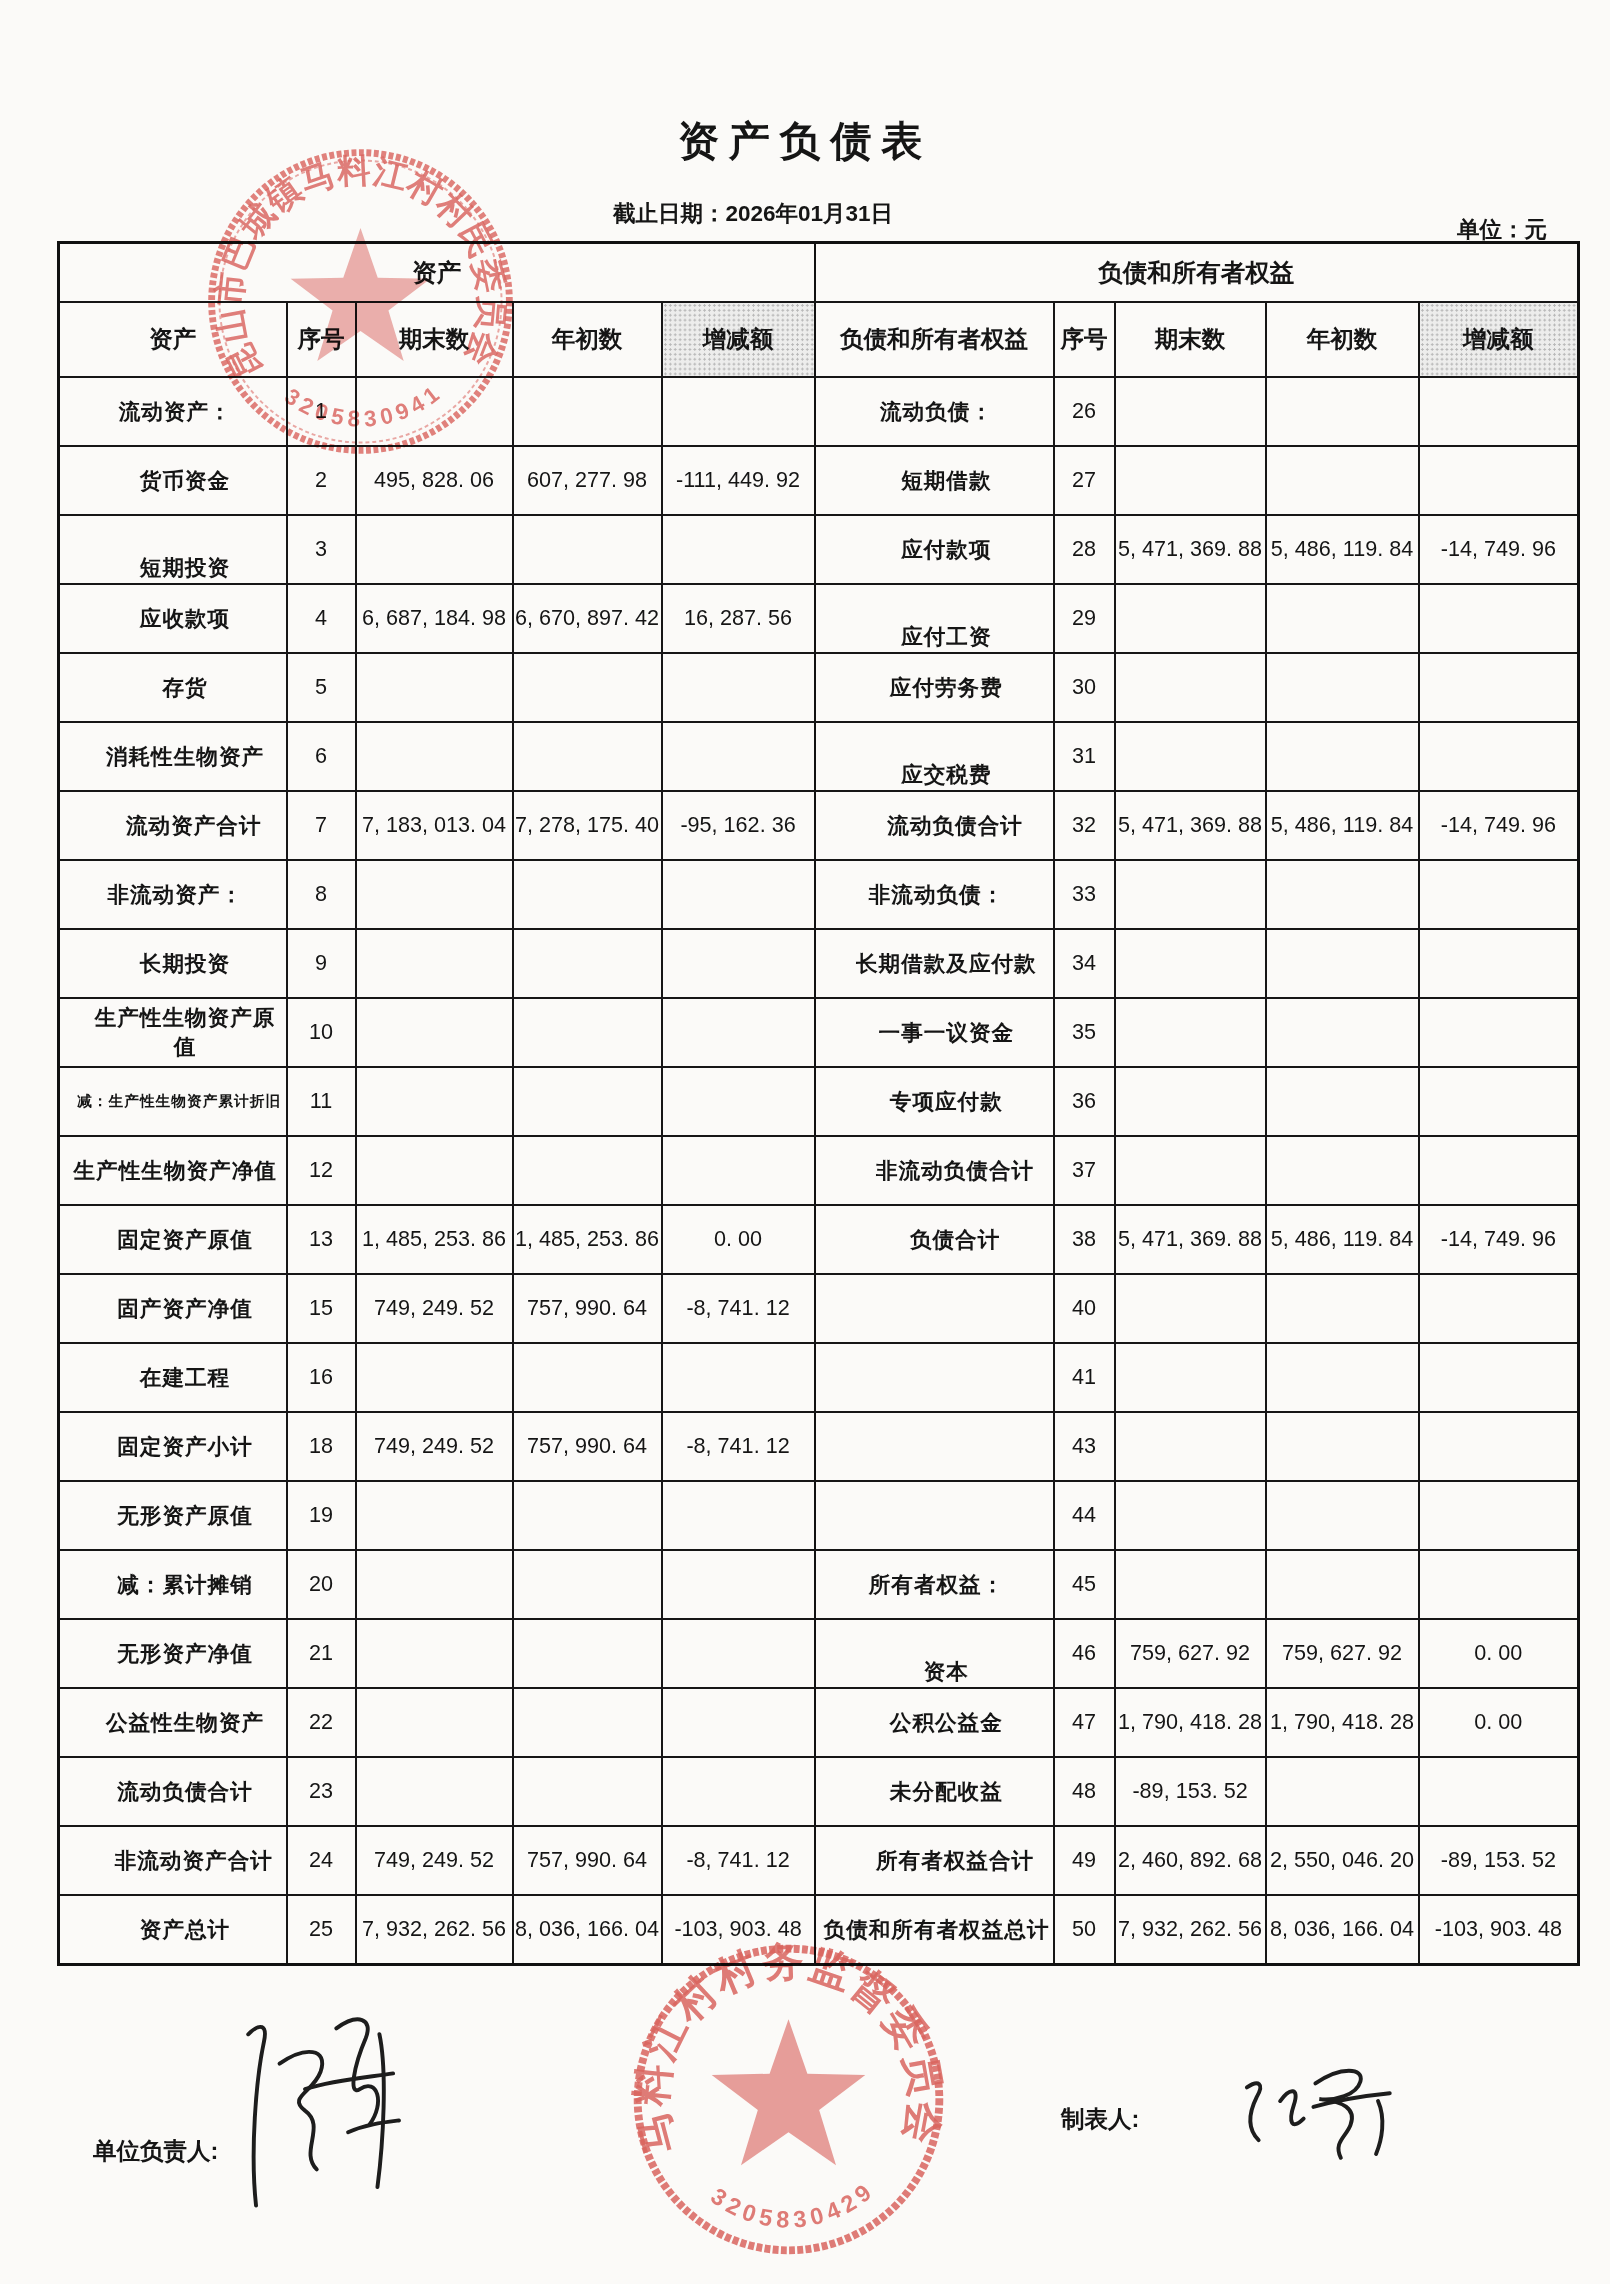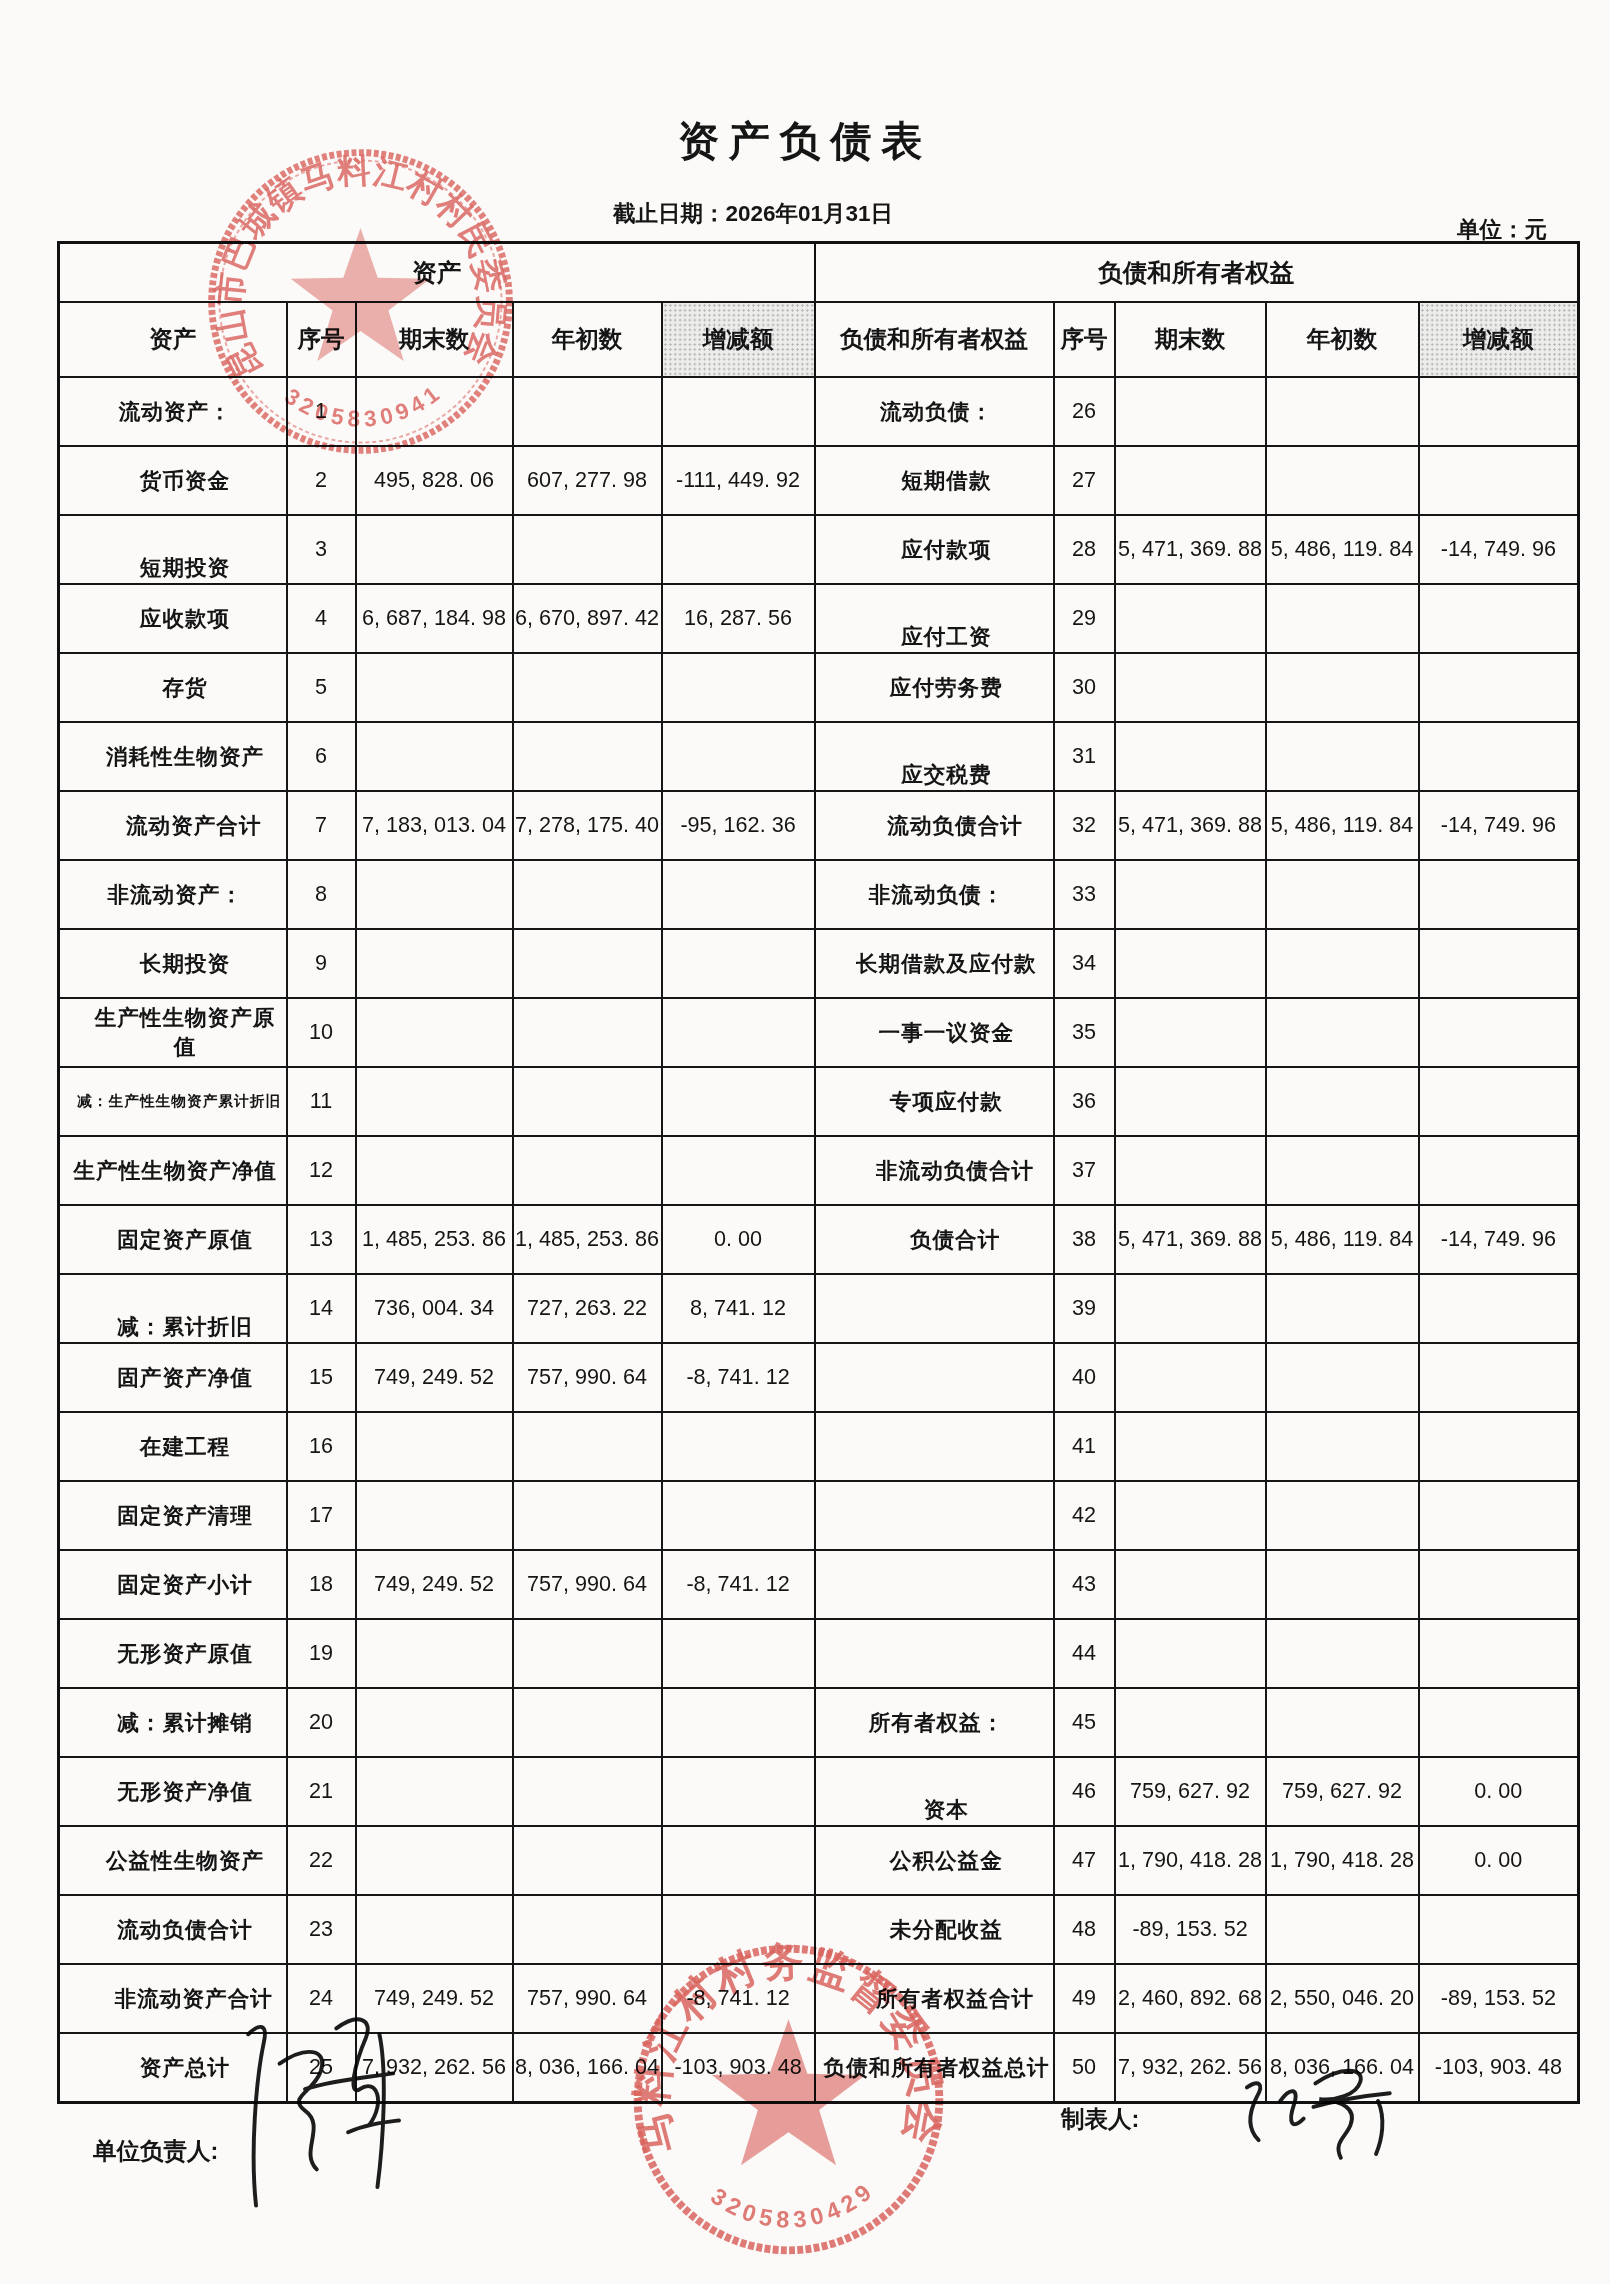"减：累计折旧" tr { html: <tr> <td>减：累计折旧</td> <td>14</td> <td>736, 004. 34</td> <td>727, 263. 22</td> <td>8, 741. 12</td> <td></td> <td>39</td> <td></td> <td></td> <td></td> </tr> -> none }
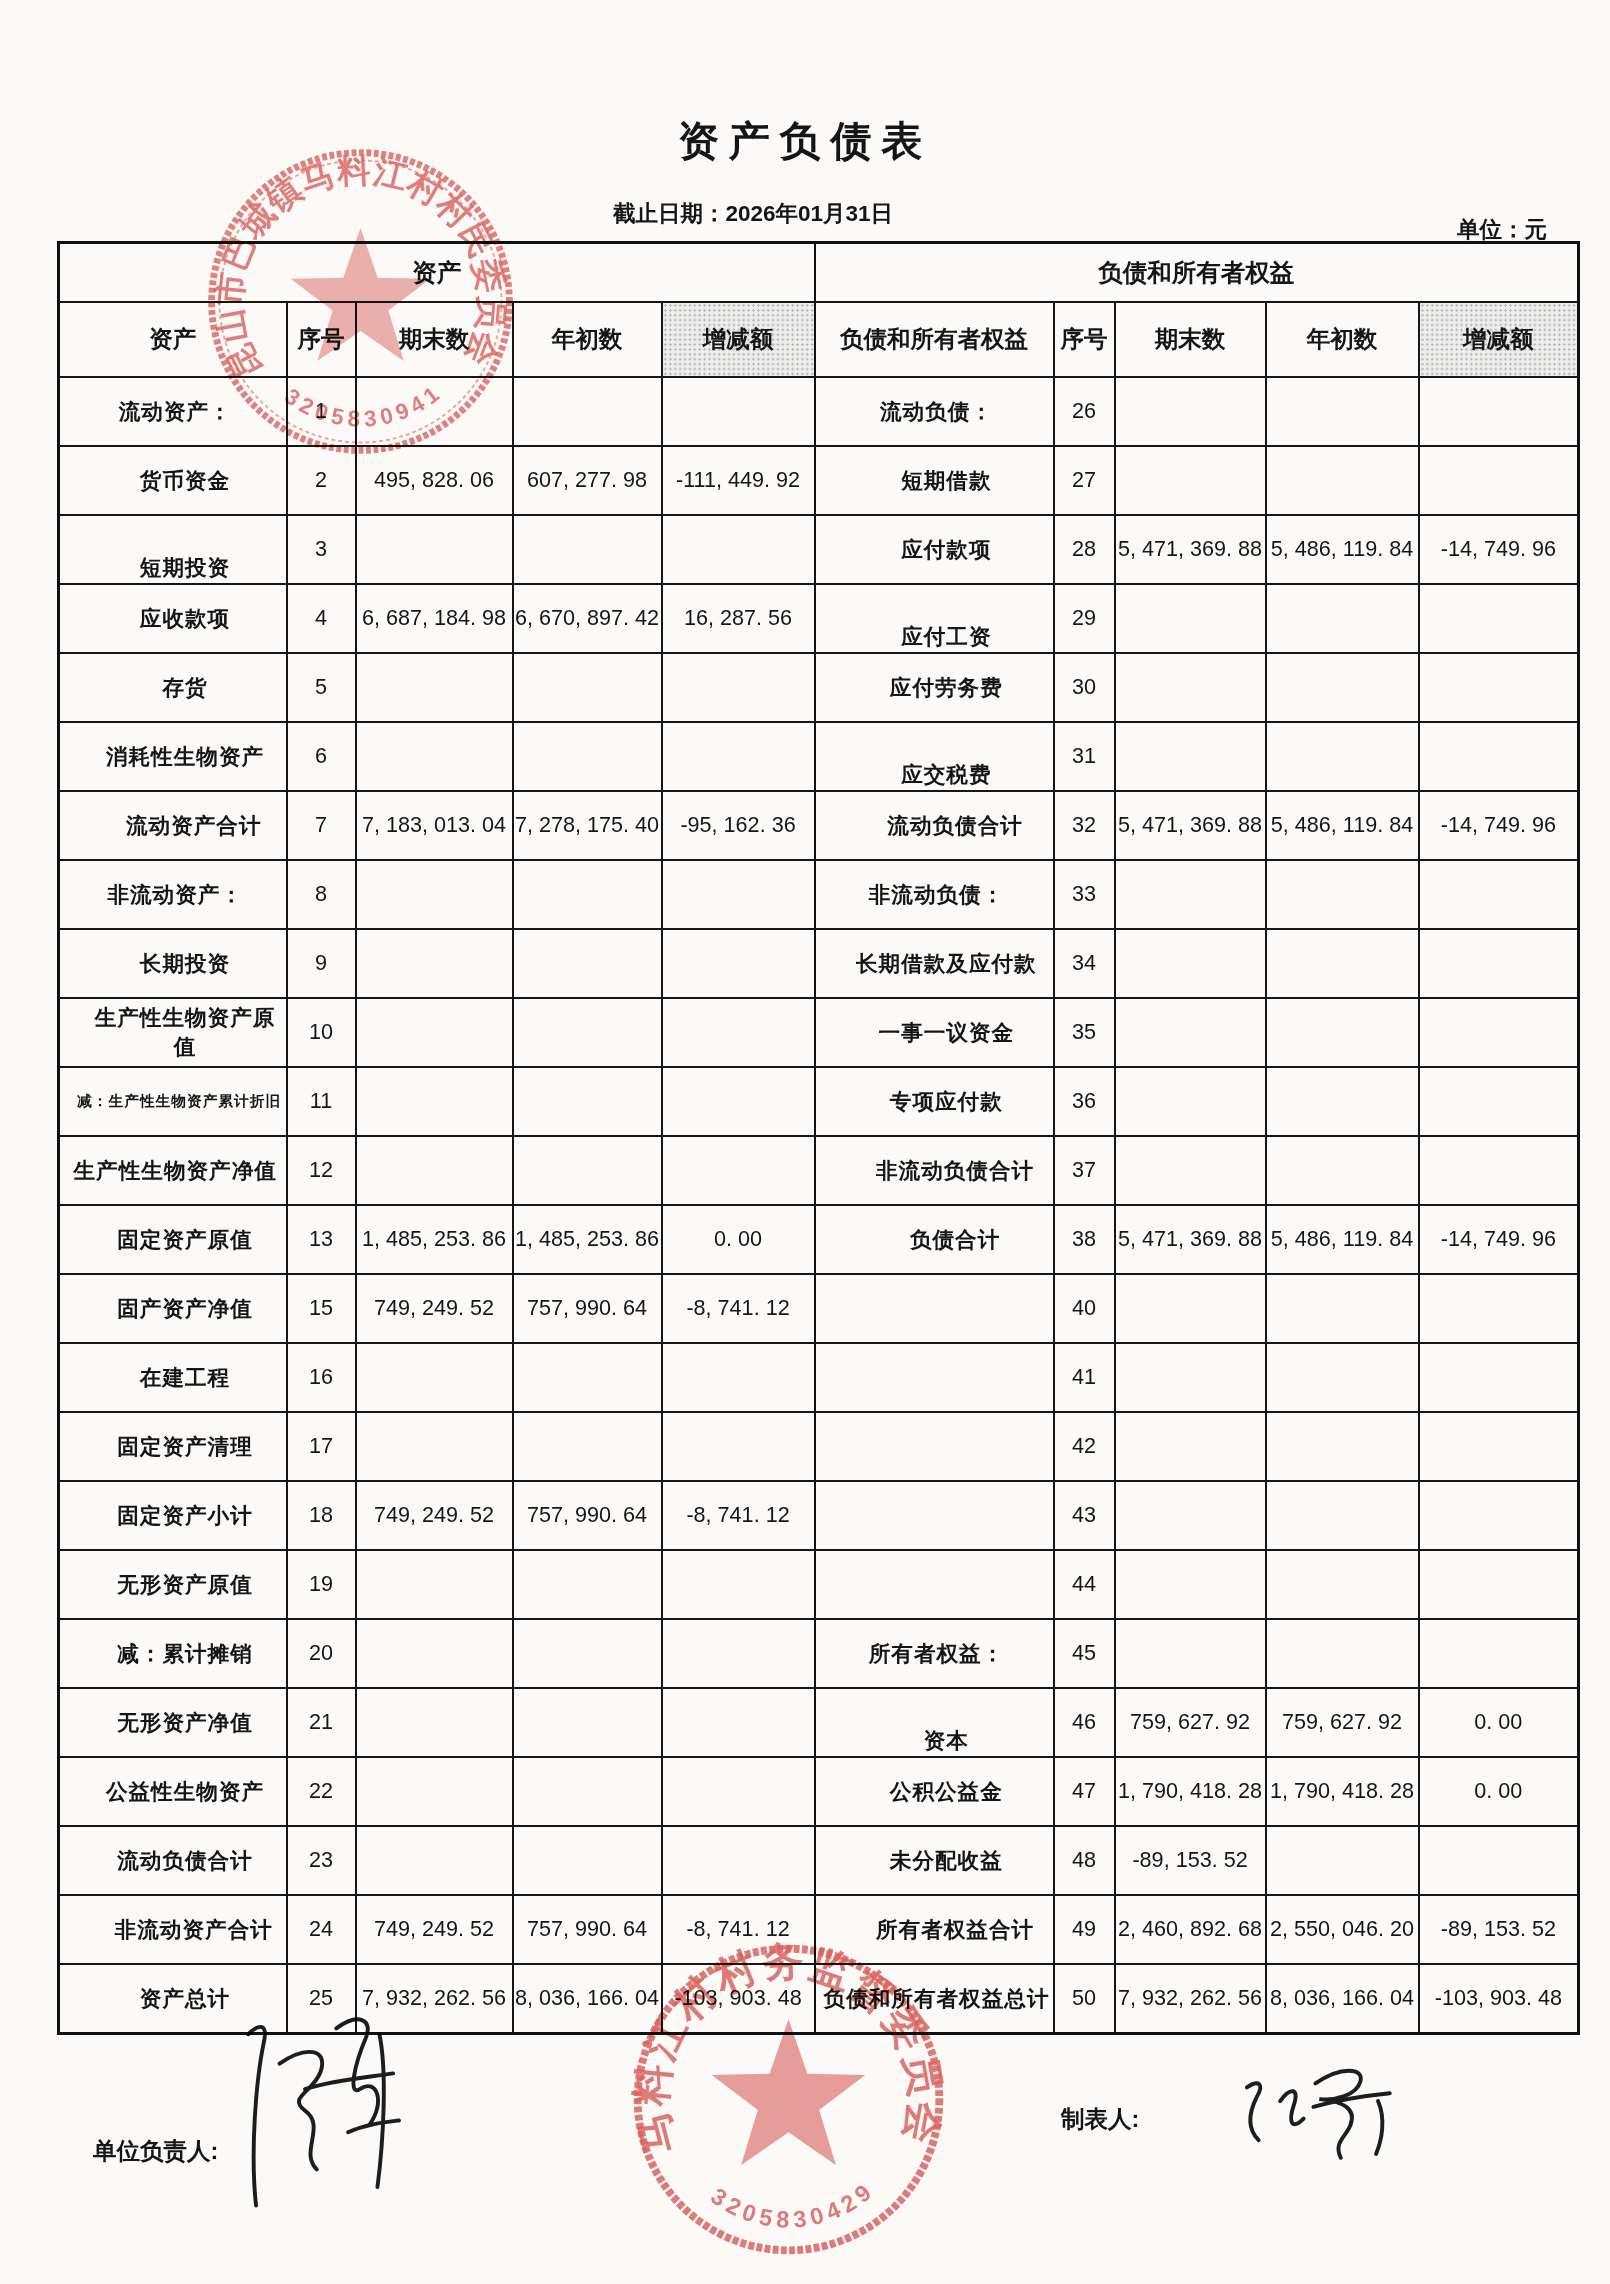"固定资产清理" tr { html: <tr> <td>固定资产清理</td> <td>17</td> <td></td> <td></td> <td></td> <td></td> <td>42</td> <td></td> <td></td> <td></td> </tr> -> none }
